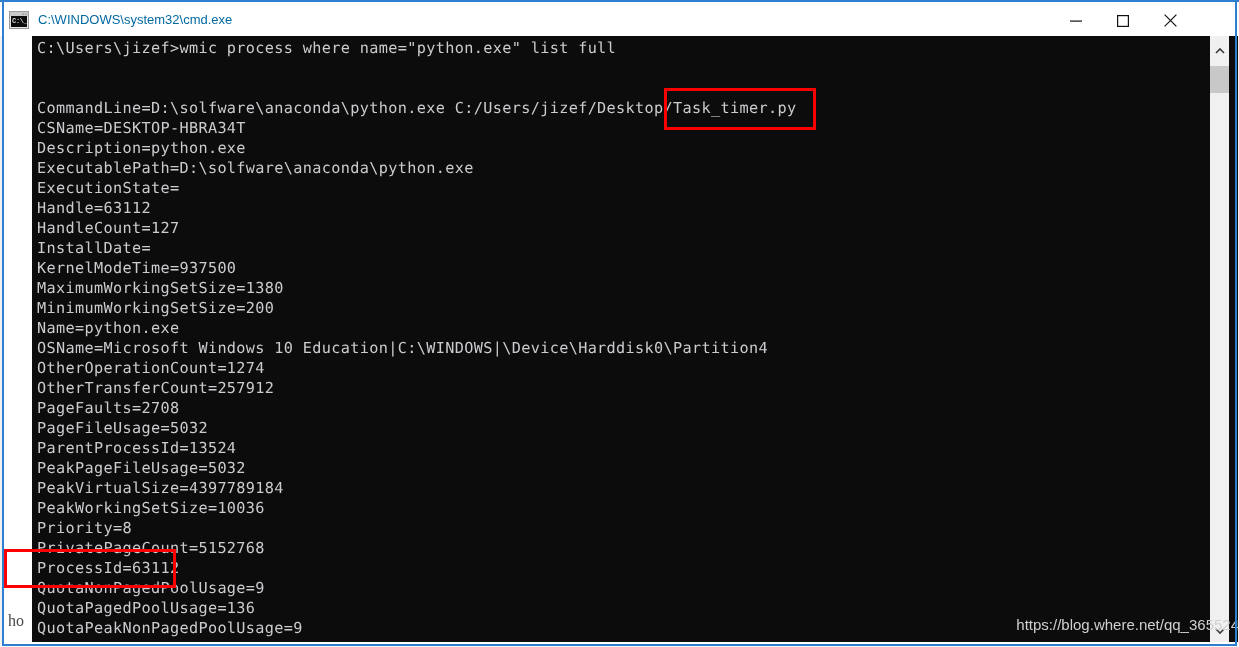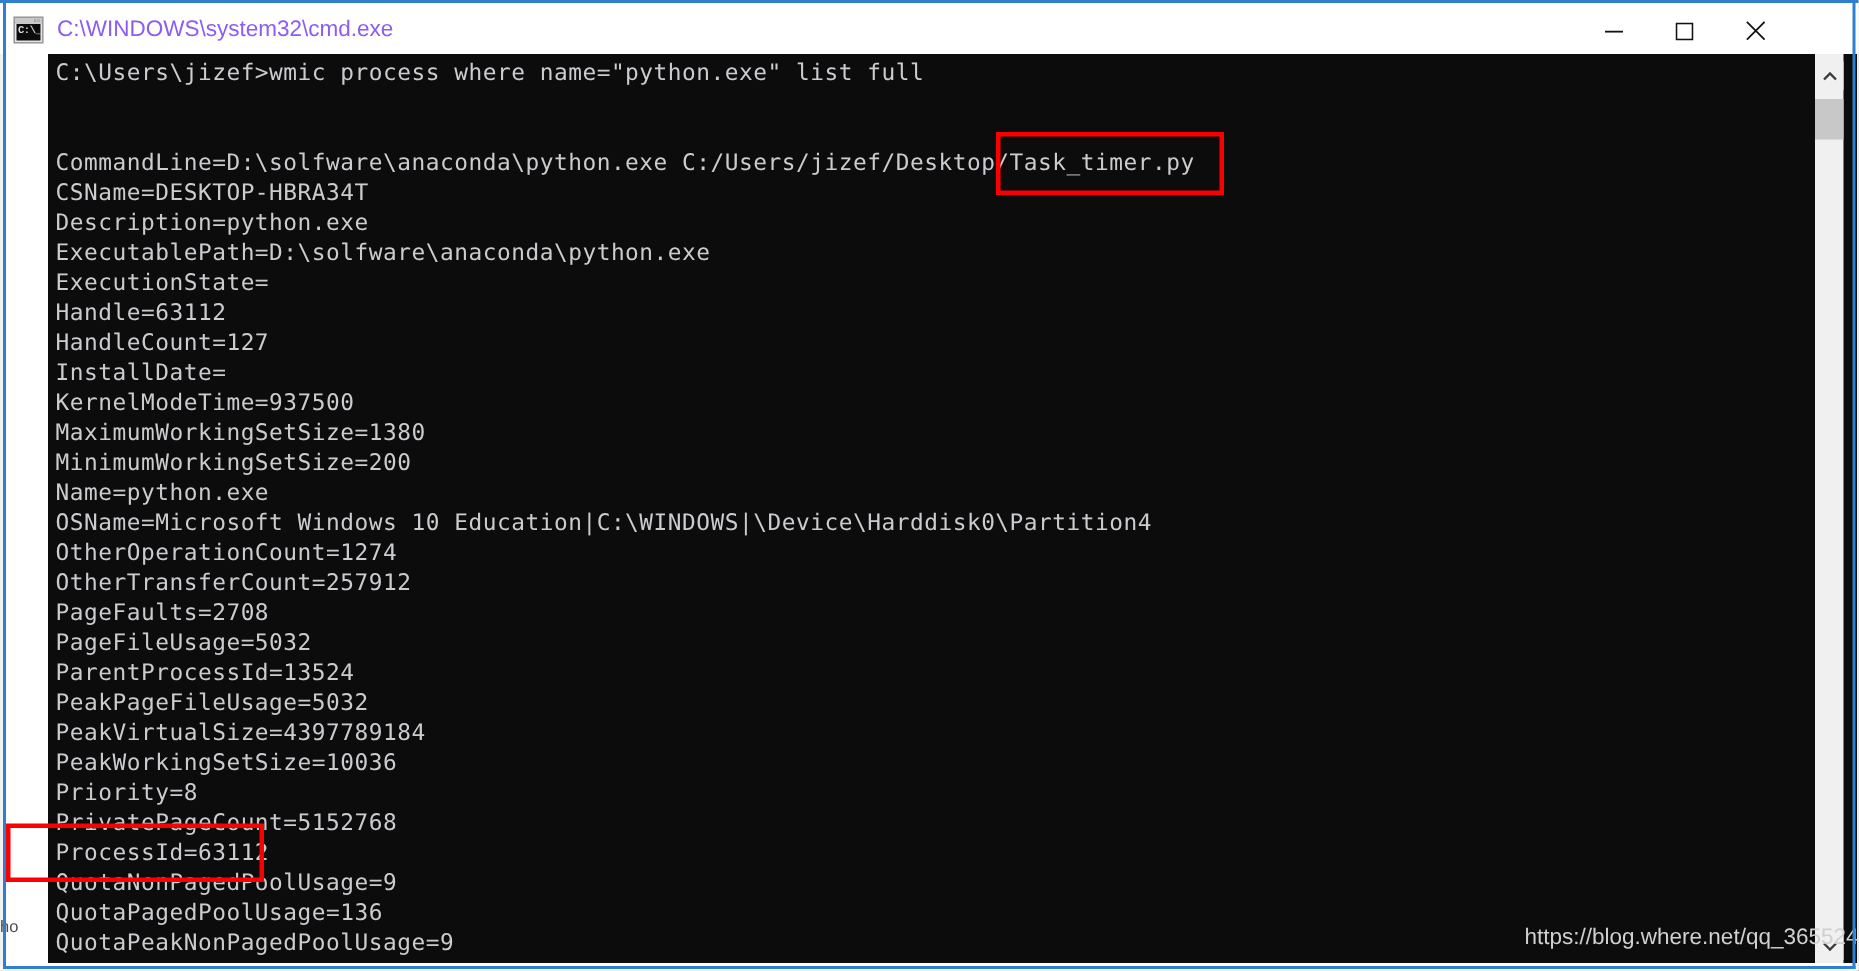"C:\WINDOWS\system32\cmd.exe" #title-text { color: #8b5cf6 -> #0369a1; font-size: 15px -> 13px }
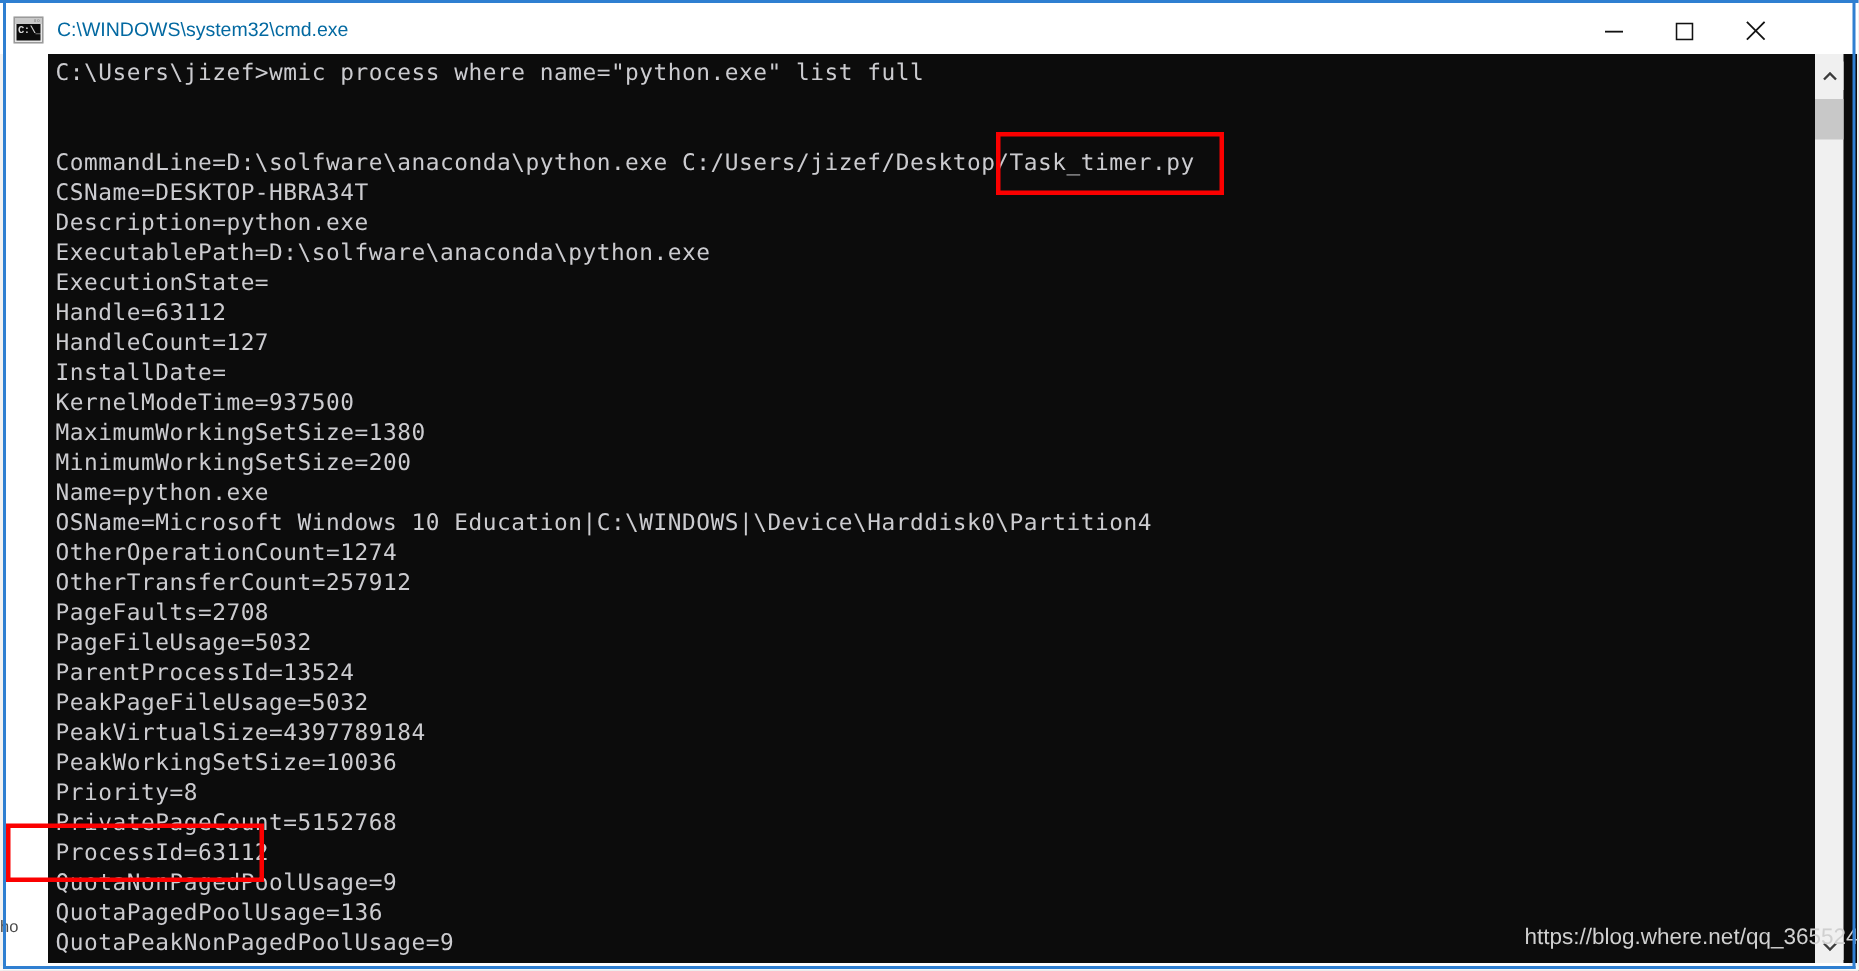"ho" #watermark-ghost { font-family: Liberation Sans, sans-serif -> Liberation Serif, serif; font-size: 11px -> 16px; padding-left: none -> 8px }
